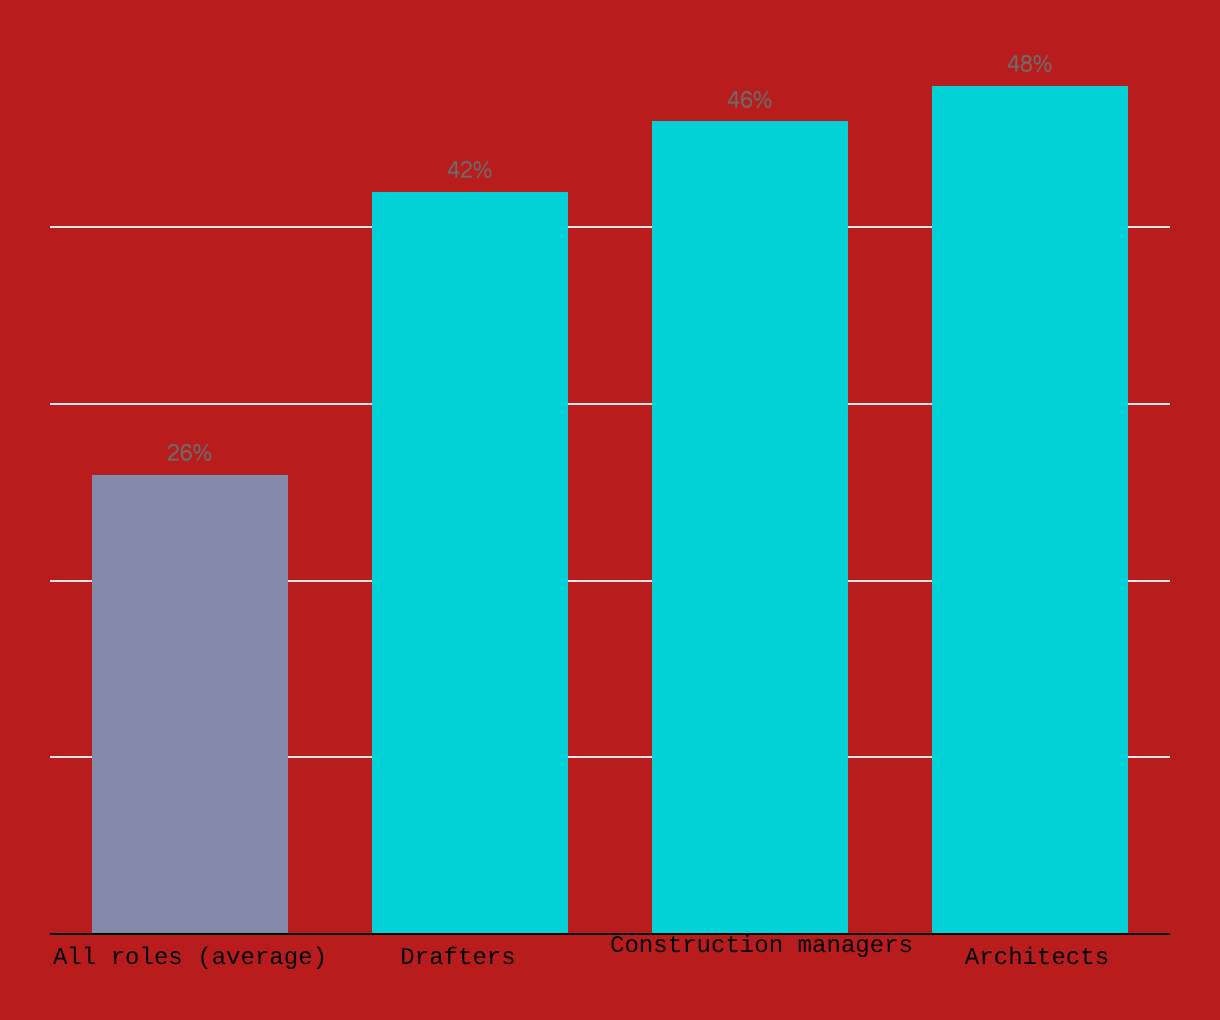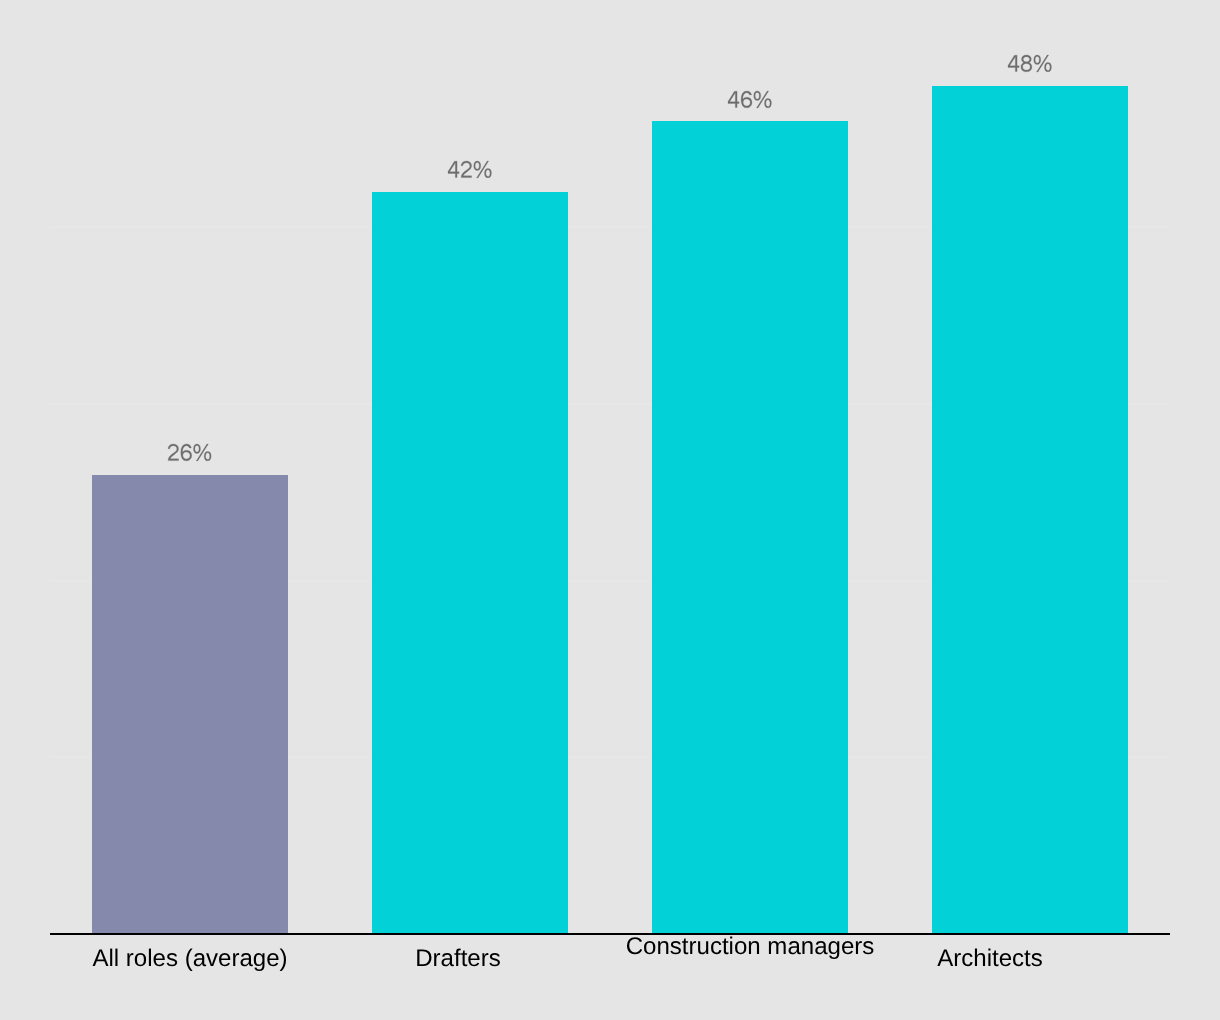"All roles (average)" #chart { background: #e5e5e5 -> #b91c1c; font-family: none -> Liberation Mono, monospace }
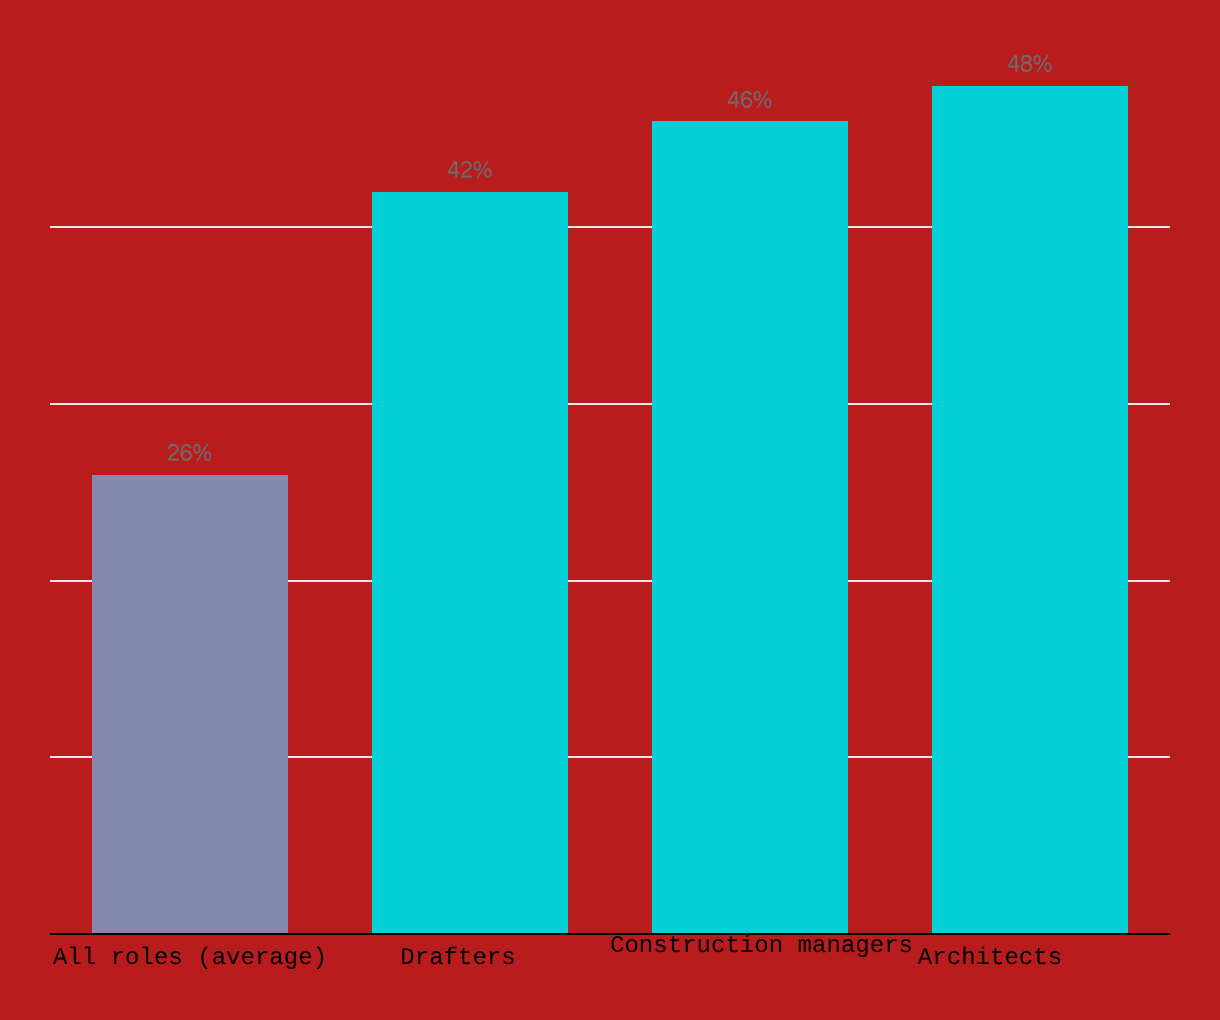"Architects" div.cat-label { left: 850px -> 897px }
